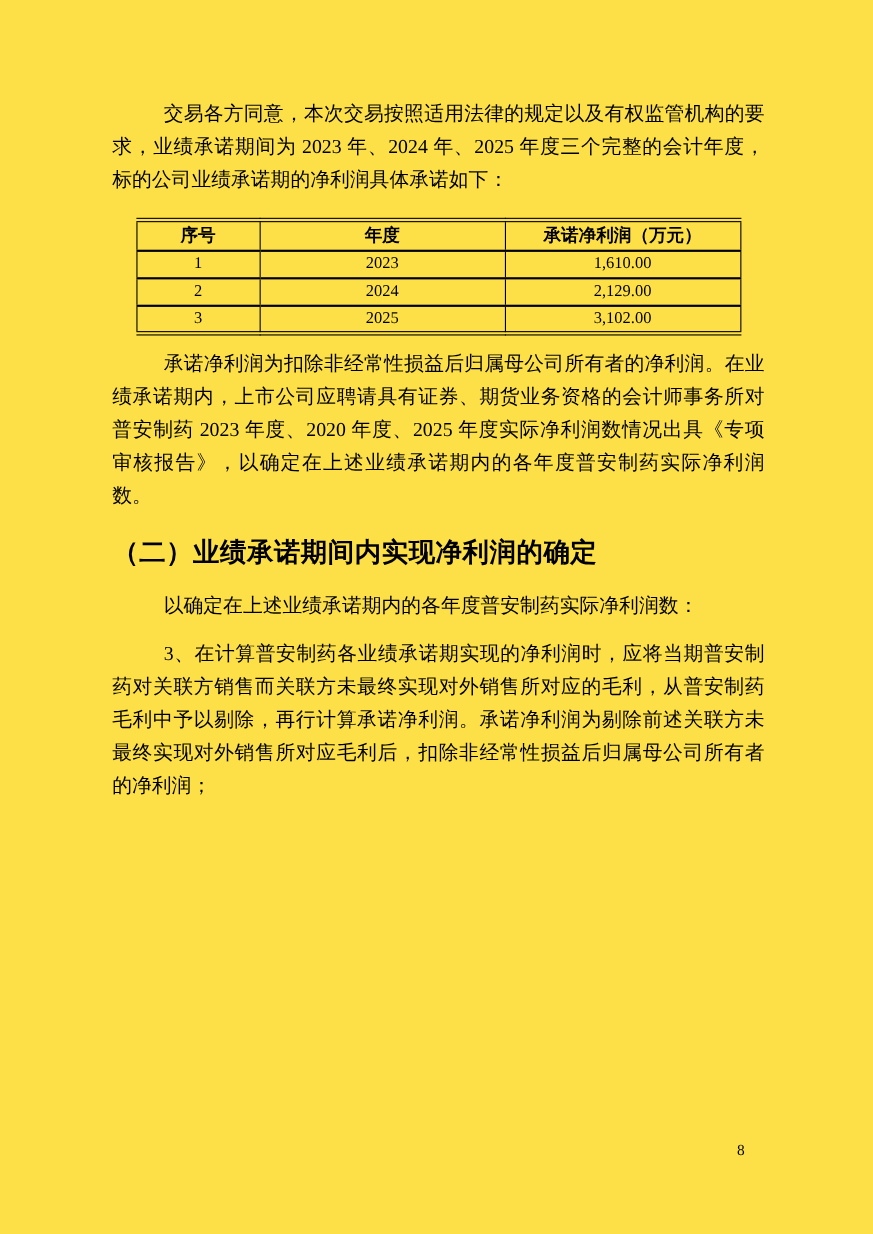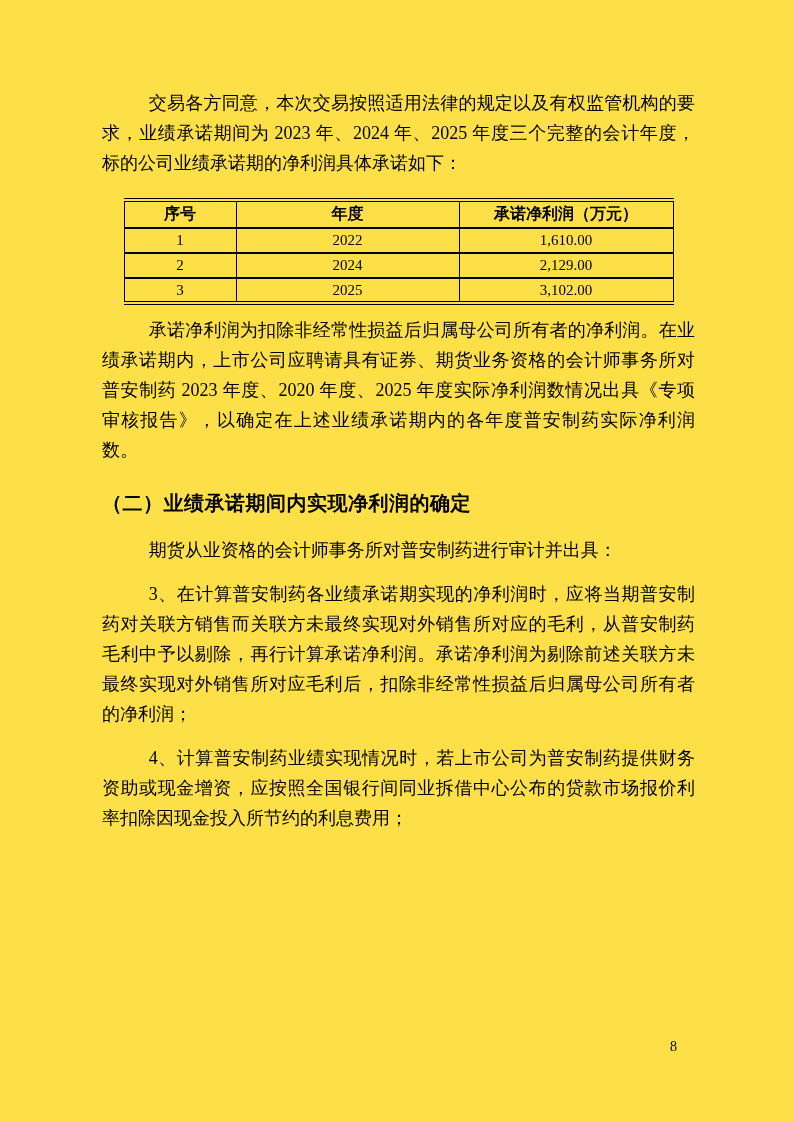"2022" td { text: 2022 -> 2023 }
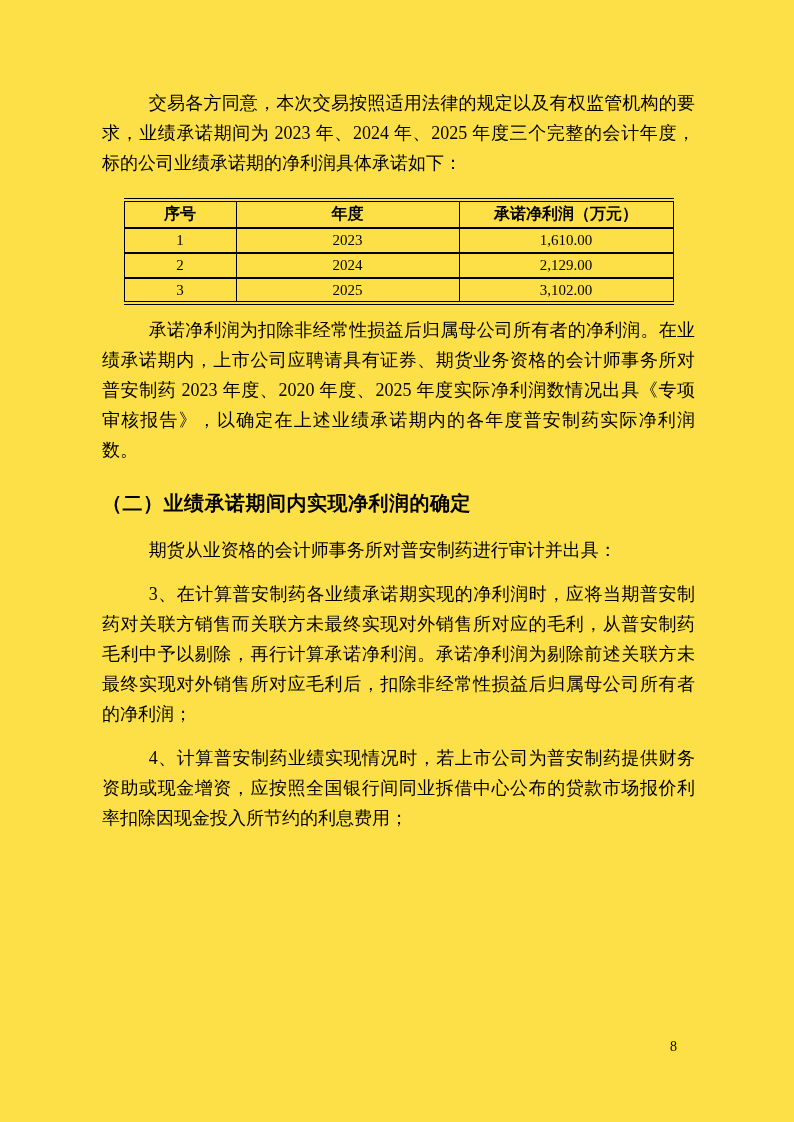"（二）业绩承诺期间内实现净利润的确定" .section-heading { font-size: 20px -> 24px }
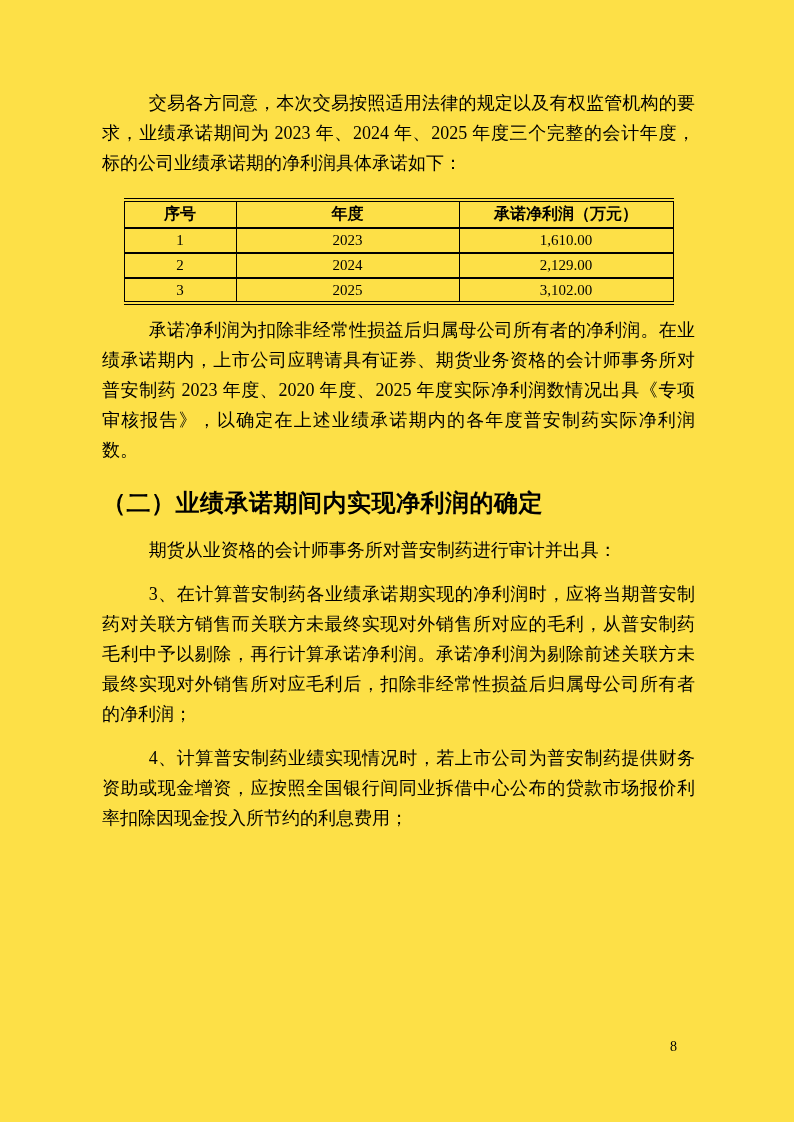"期货从业资格的会计师事务所对普安制药进行审计并出具：" p.body-para { text: 期货从业资格的会计师事务所对普安制药进行审计并出具 -> 以确定在上述业绩承诺期内的各年度普安制药实际净利润数 }
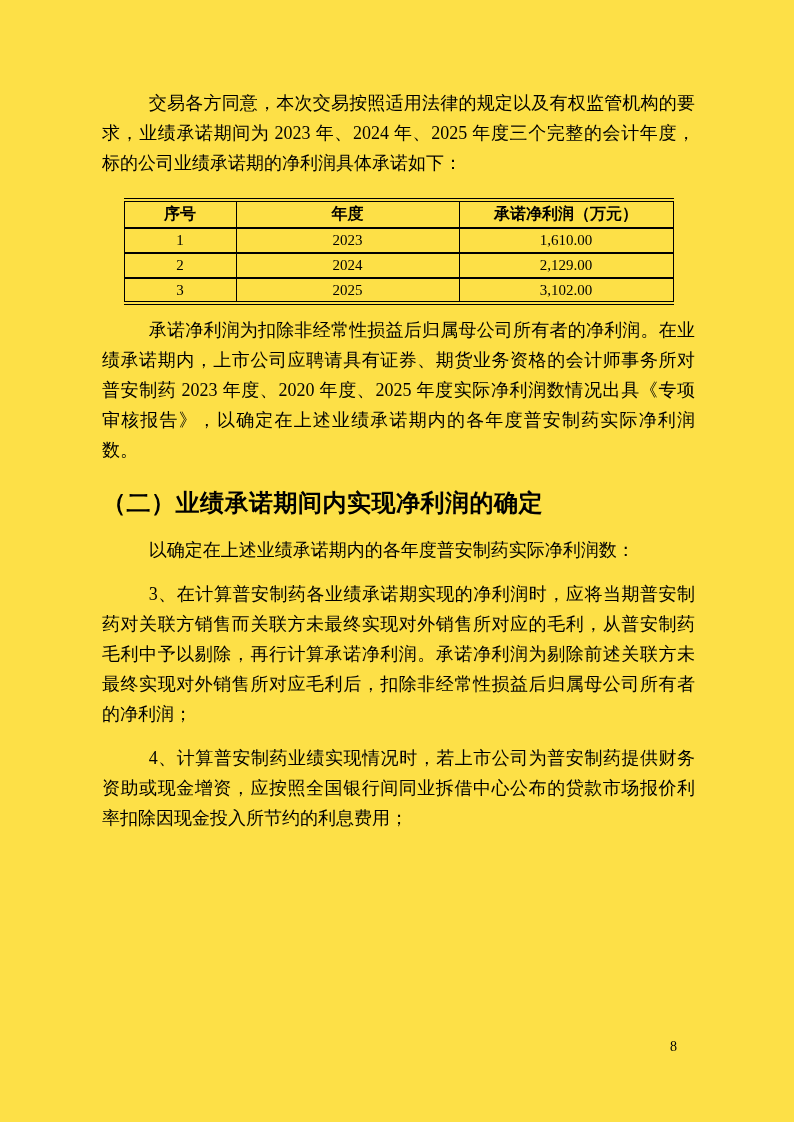"4、计算普安制药业绩实现情况时，若上市公司为普安制药提供财务资助或现金增资，应按" p.body-para { html: <p>4、计算普安制药业绩实现情况时，若上市公司为普安制药提供财务资助或现金增资，应按照全国银行间同业拆借中心公布的贷款市场报价利率扣除因现金投入所节约的利息费用；</p> -> none }
